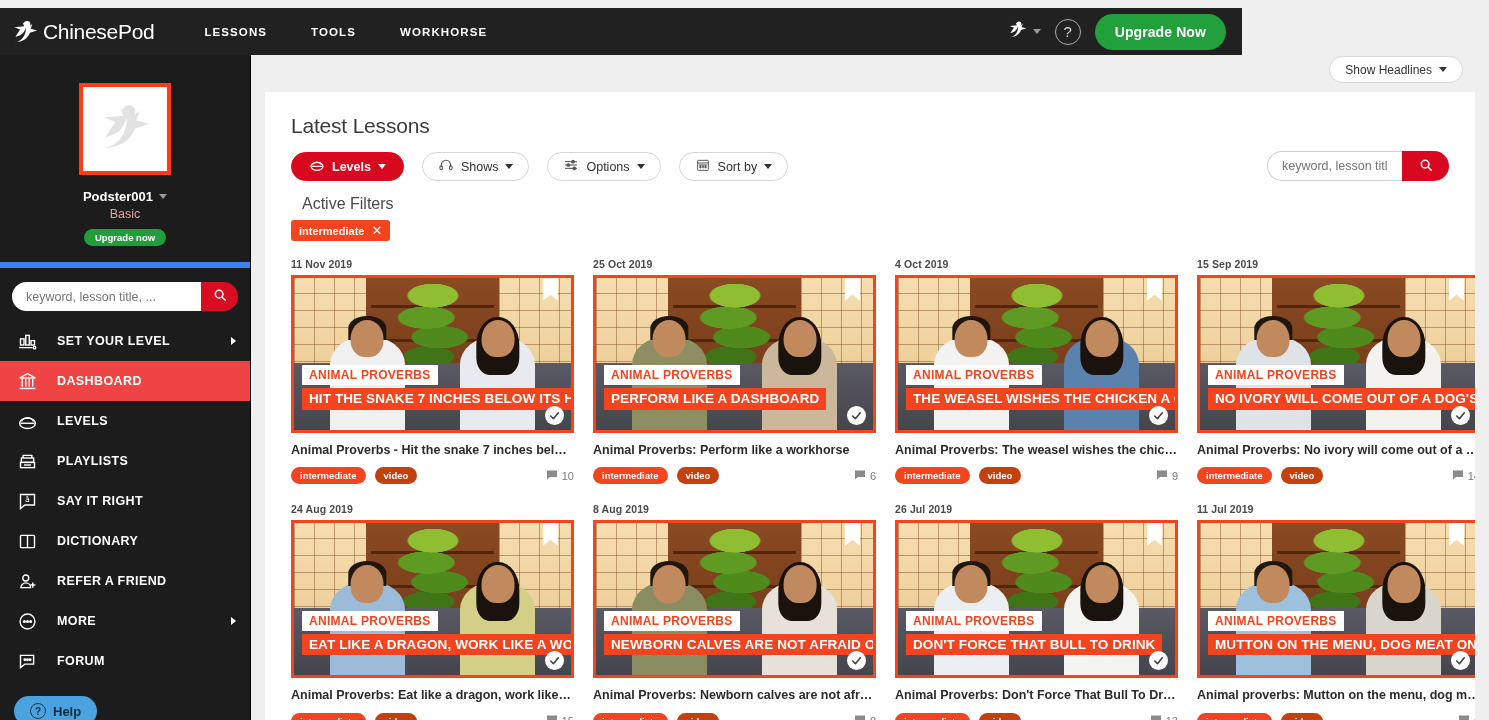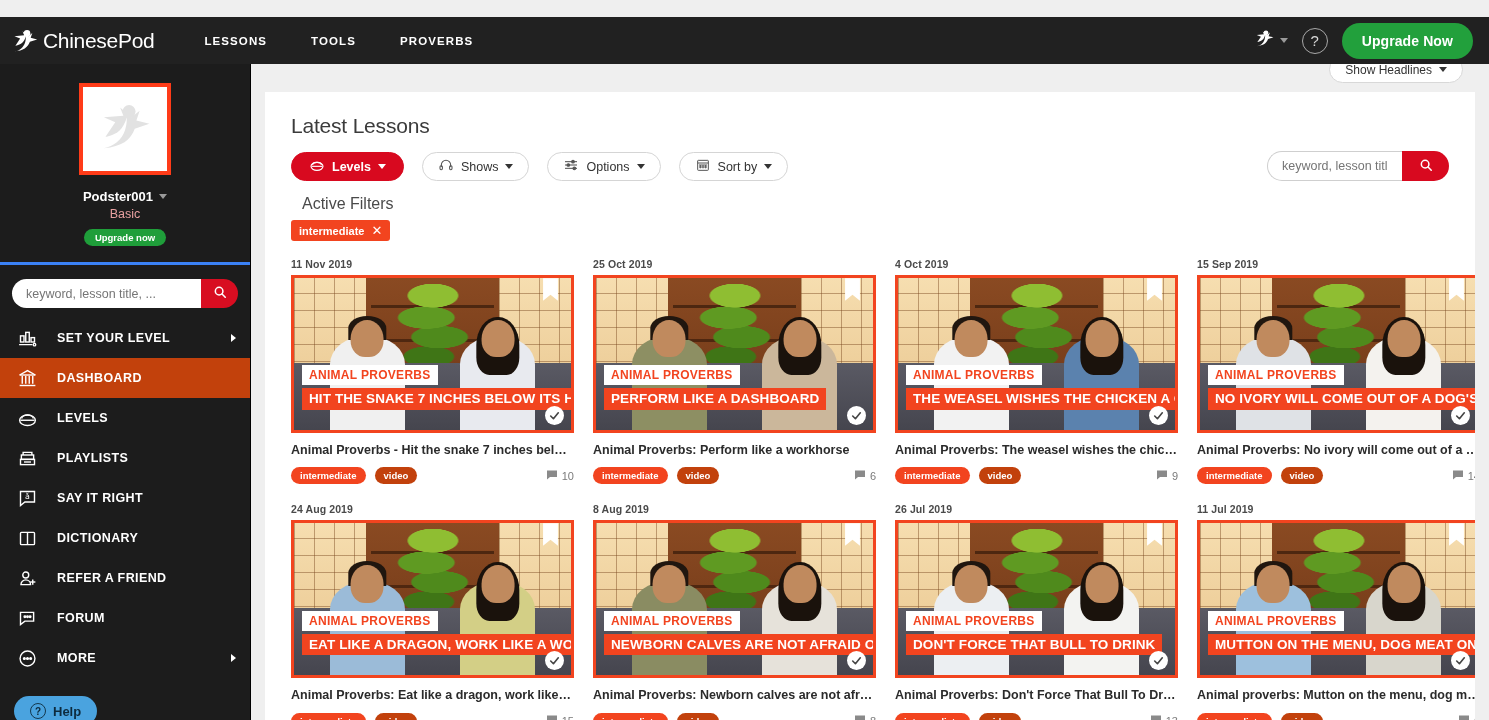"ChinesePod" .topnav { top: 17px -> 8px; width: 1489px -> 1242px }
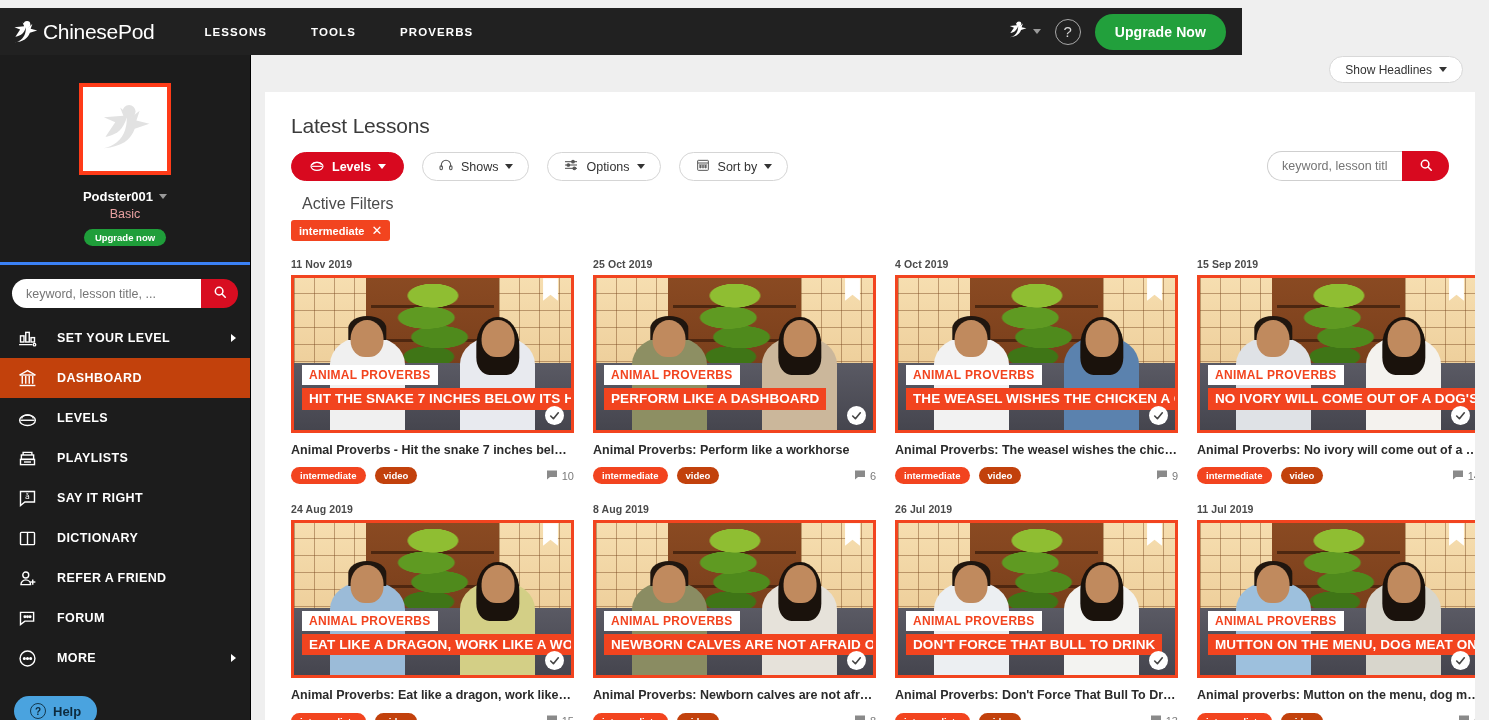"PROVERBS" a.topnav-link { text: PROVERBS -> WORKHORSE }
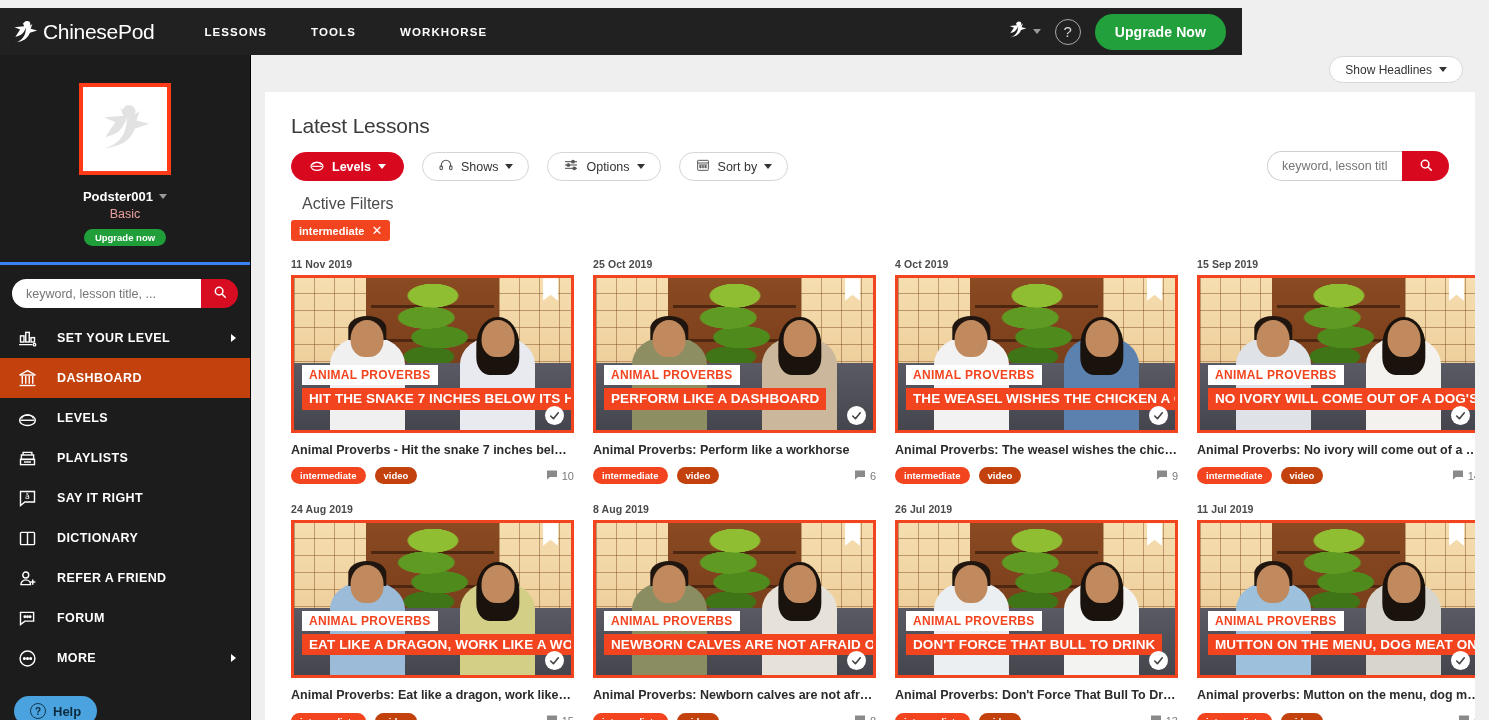"Podster001" .profile-block { border-bottom: 3px solid #3b82f6 -> 6px solid #3b82f6 }
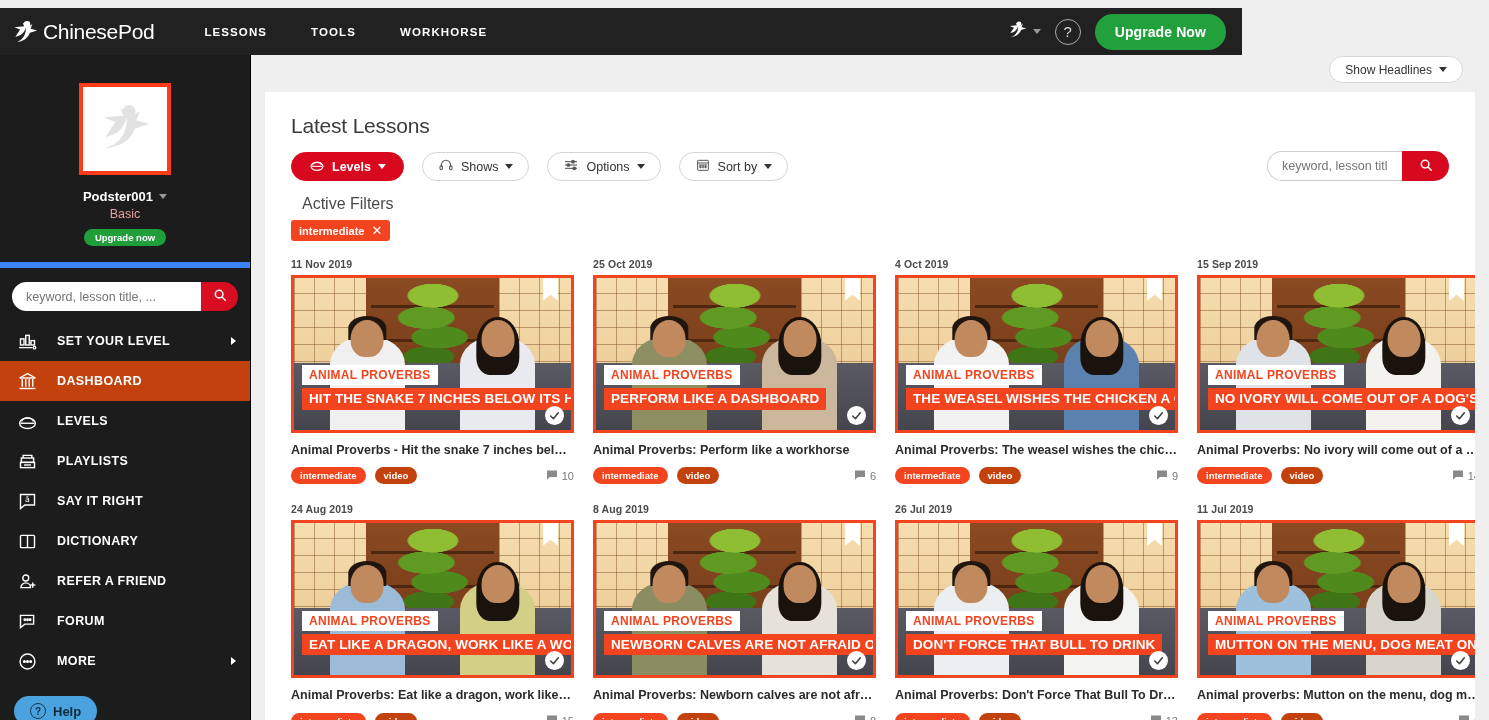"DASHBOARD" .nav-item.active { background: #c2410c -> #ef4444 }
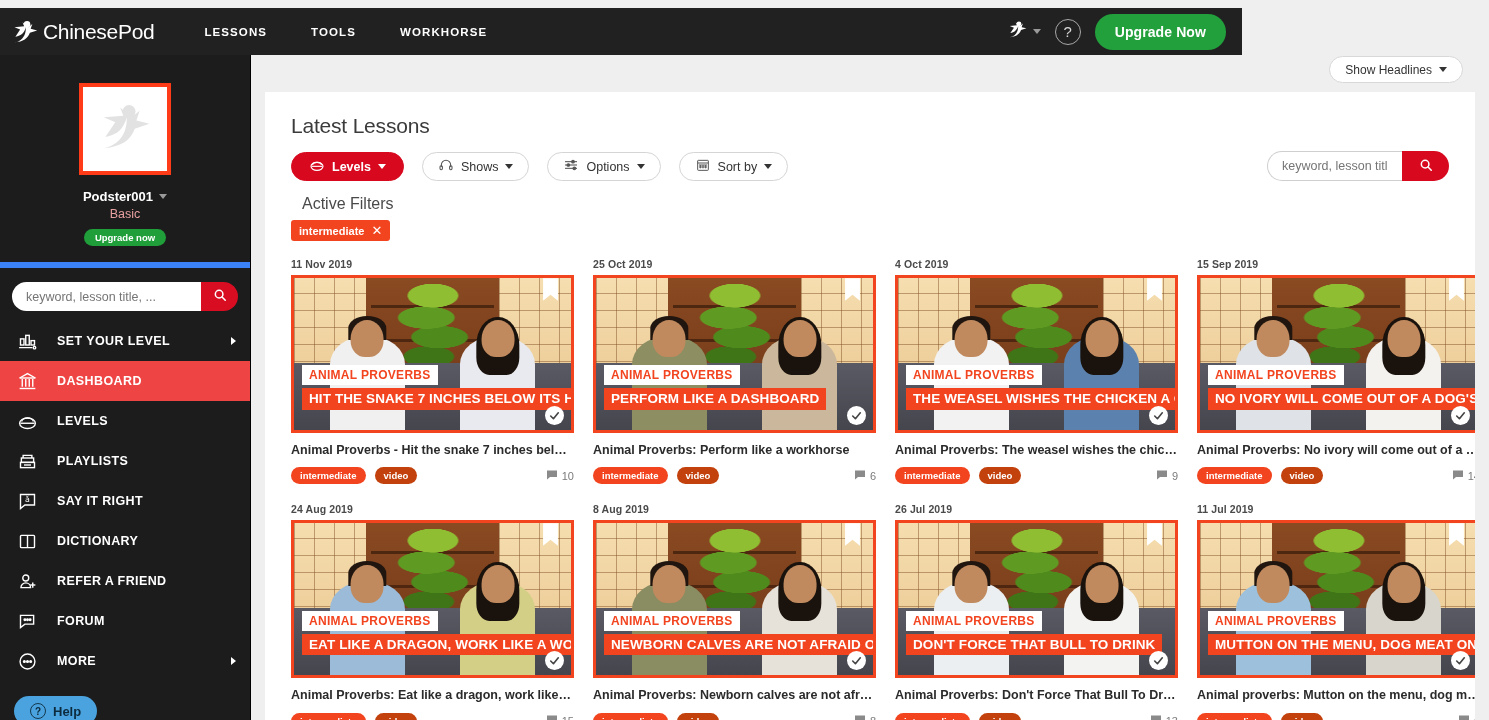"FORUM" div.nav-item { order: before "MORE" -> after "MORE" }
